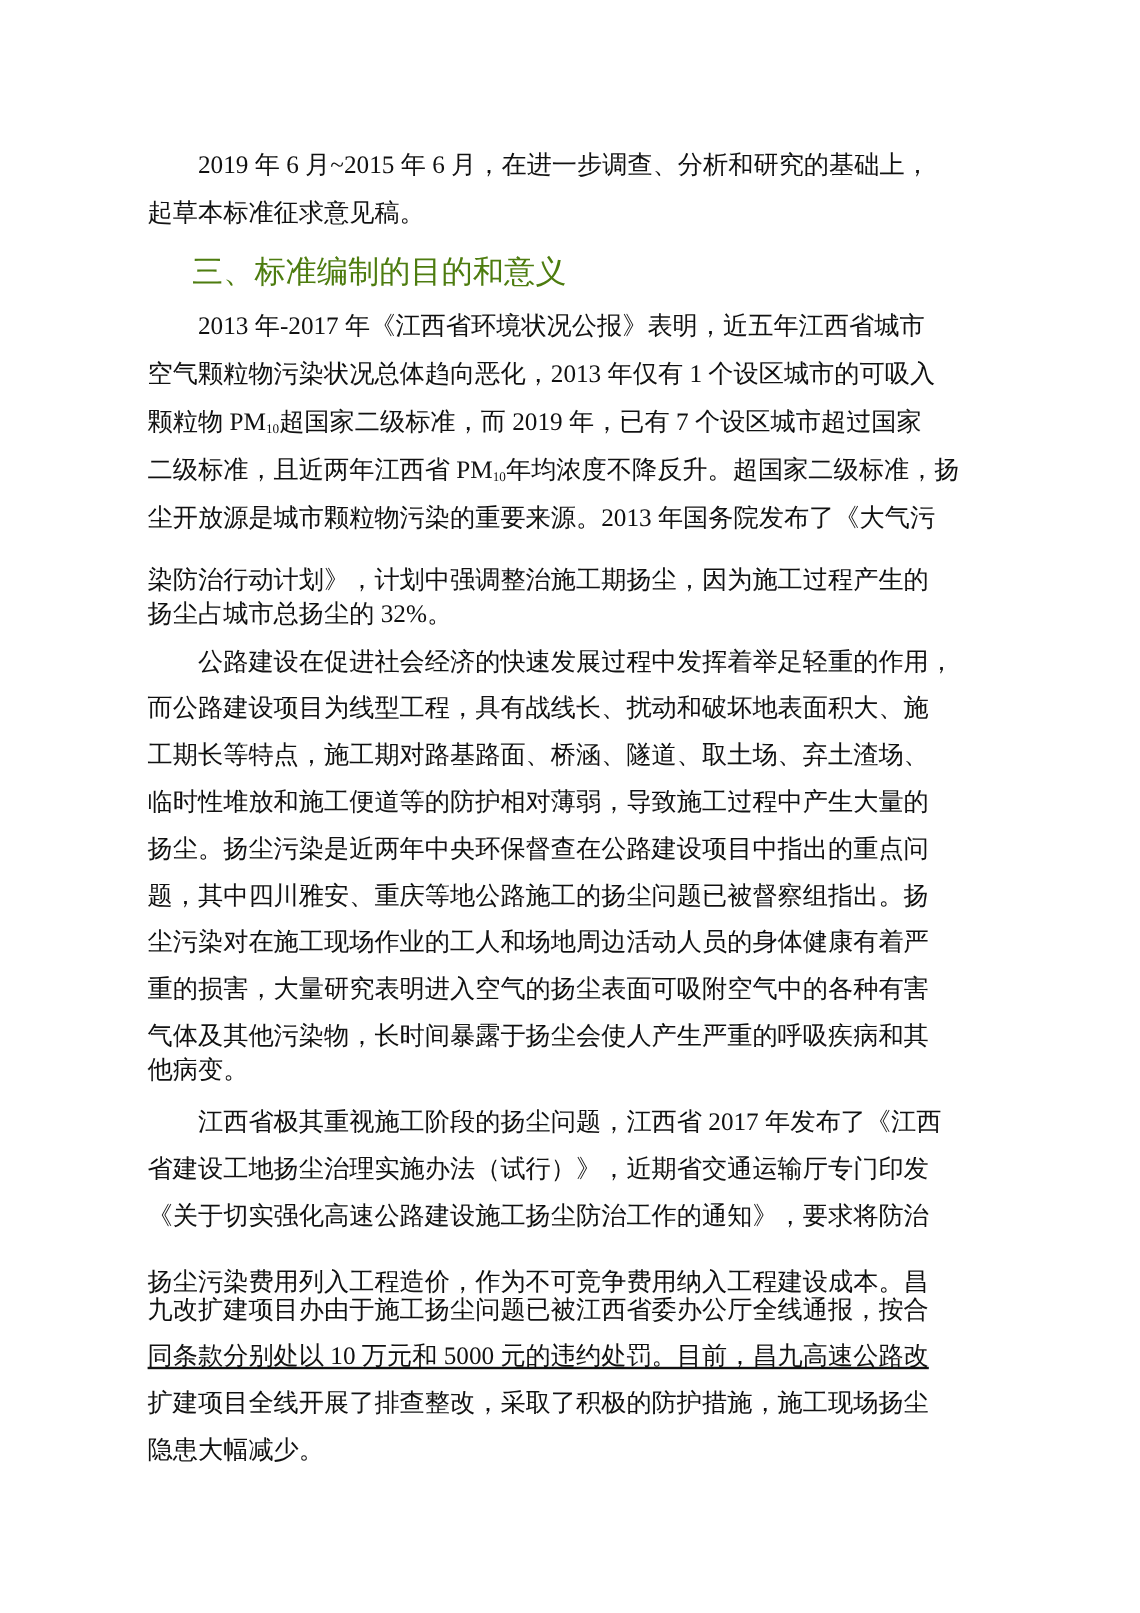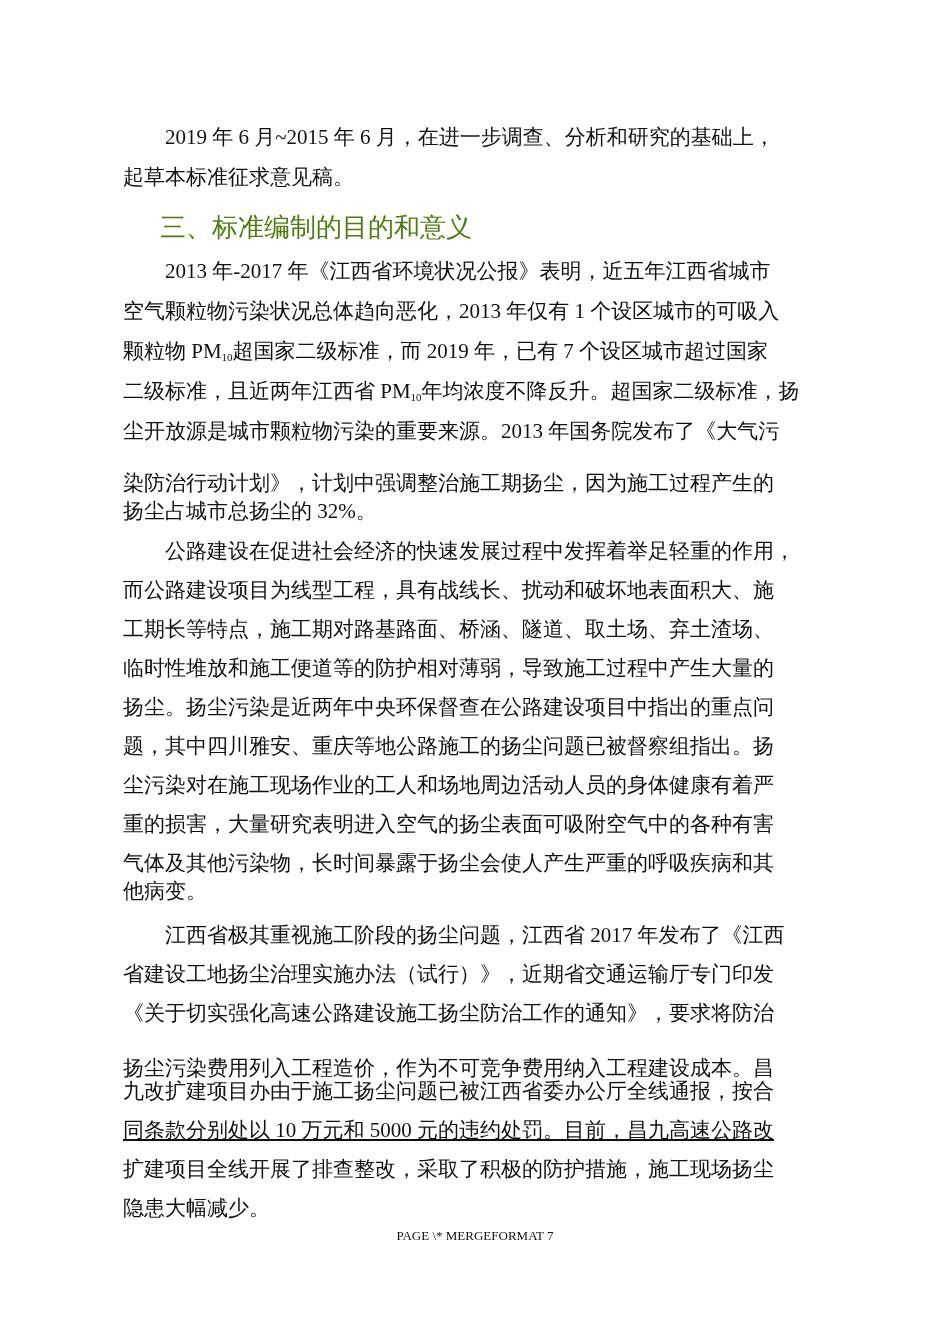"PAGE \* MERGEFORMAT 7" div.footer { html: <div>PAGE \* MERGEFORMAT 7</div> -> none }
